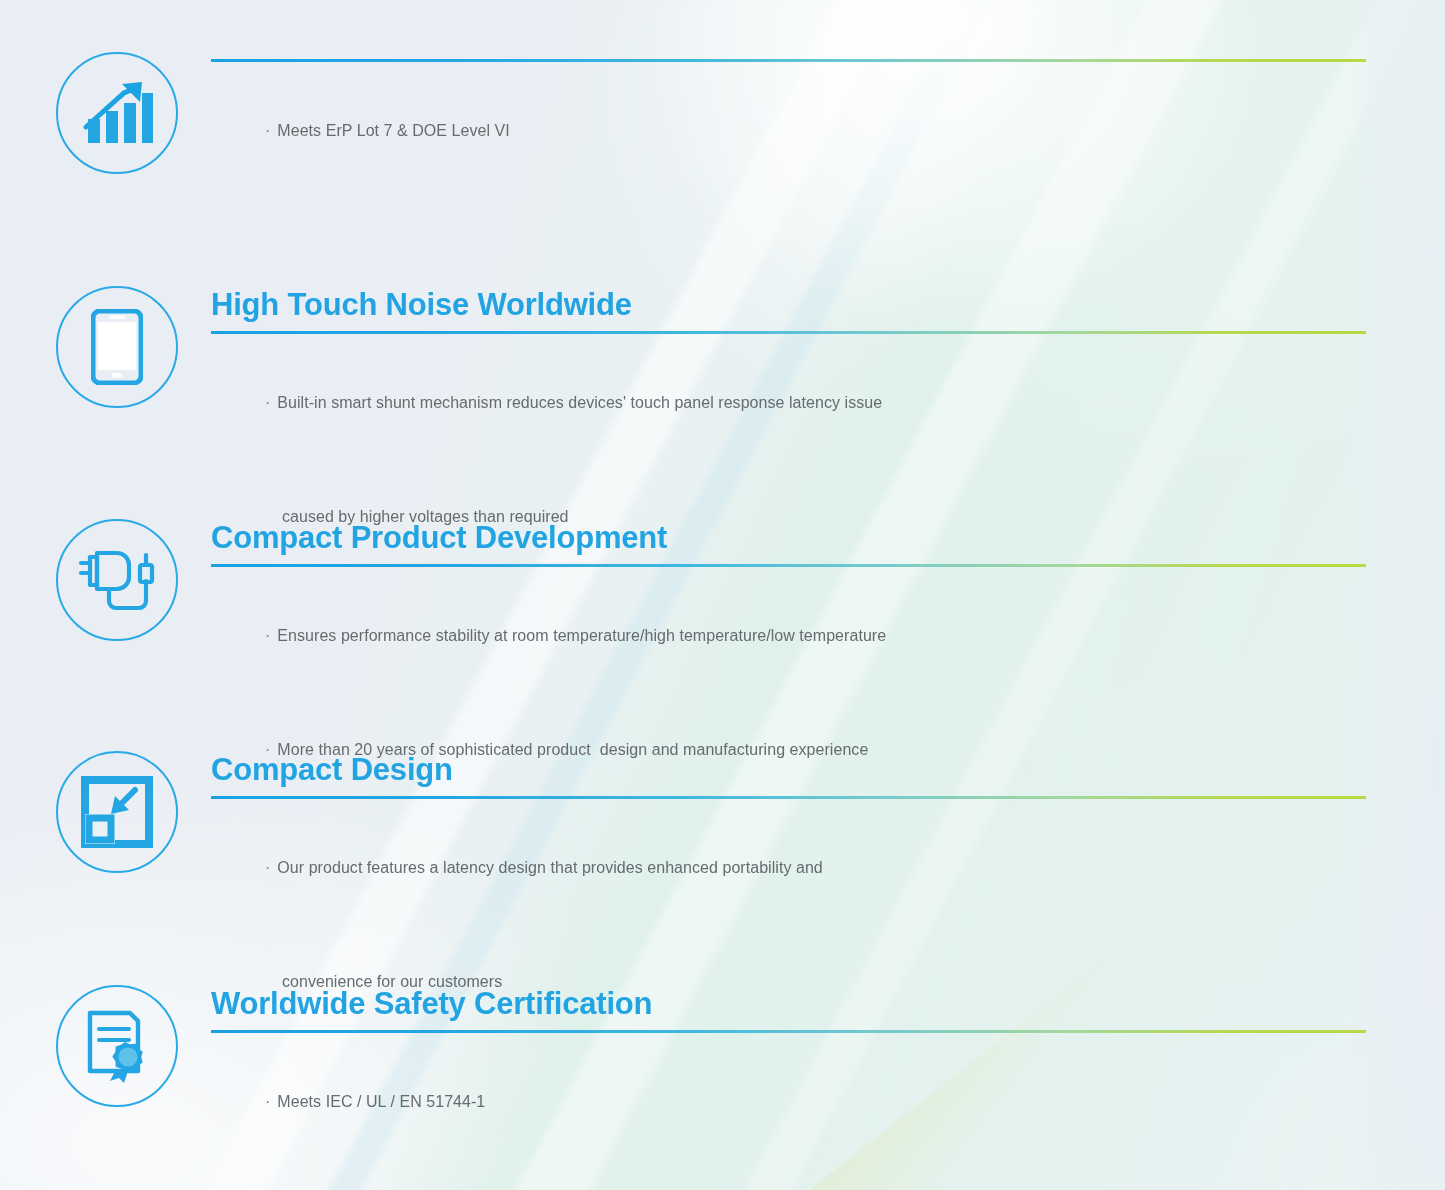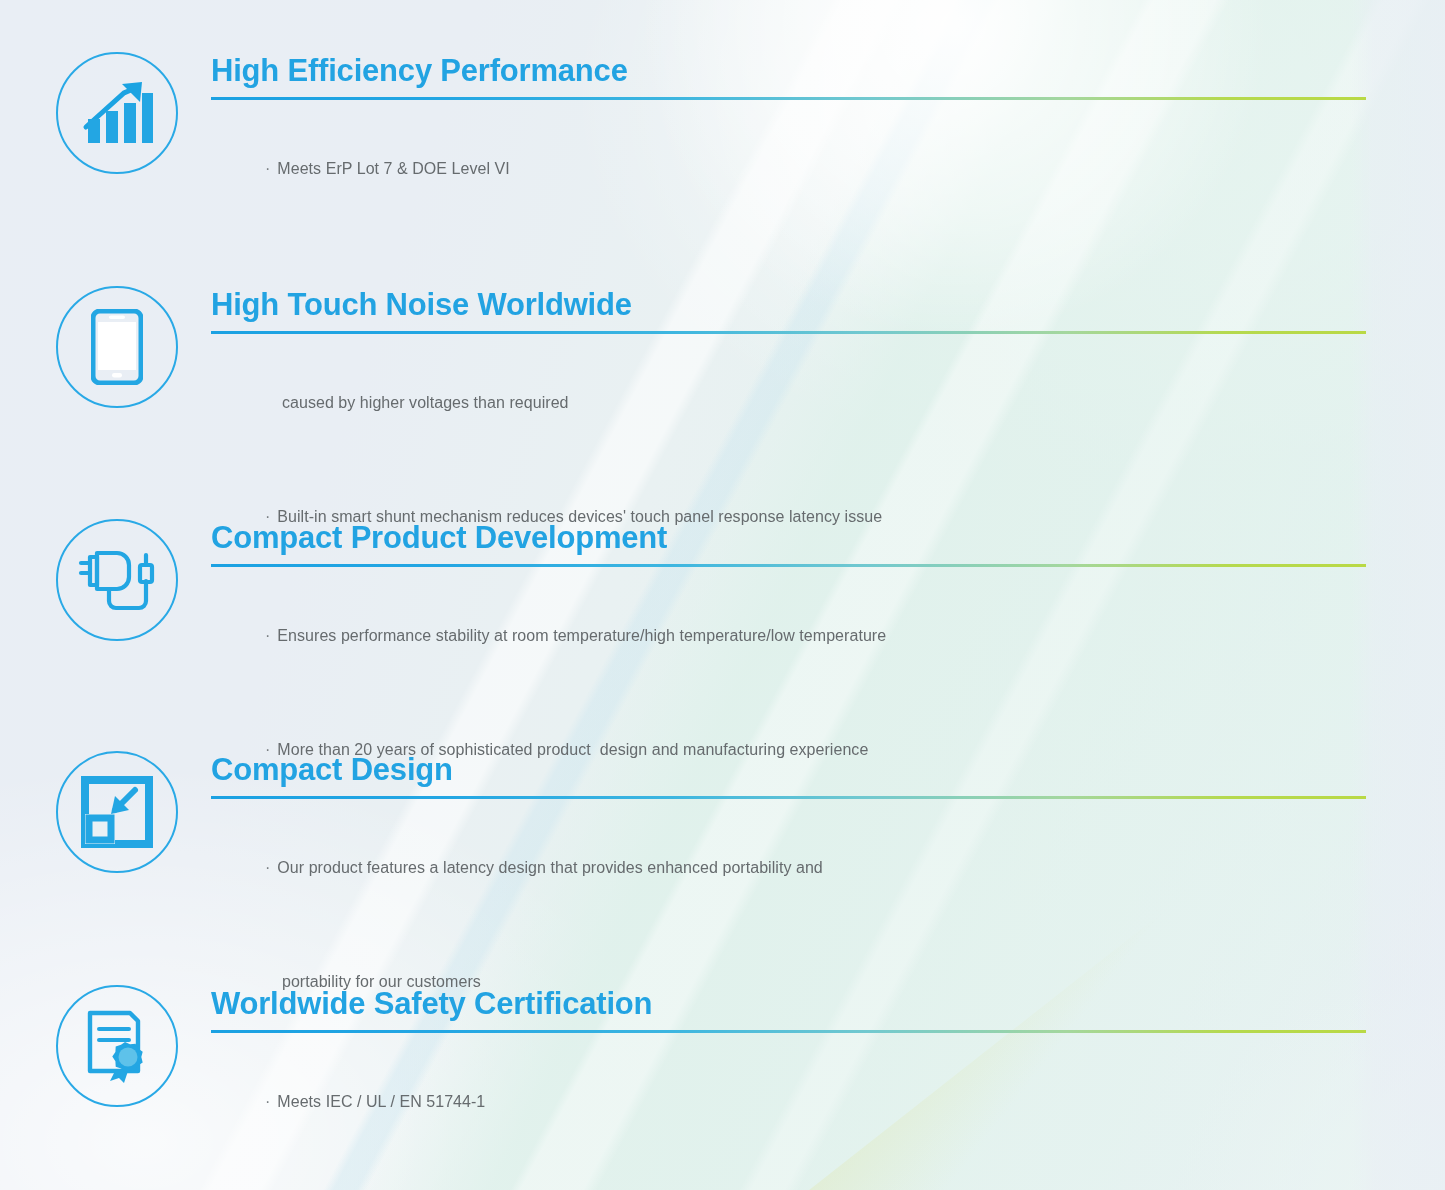"High Efficiency Performance" div.feature-title { html: <div>High Efficiency Performance</div> -> none }
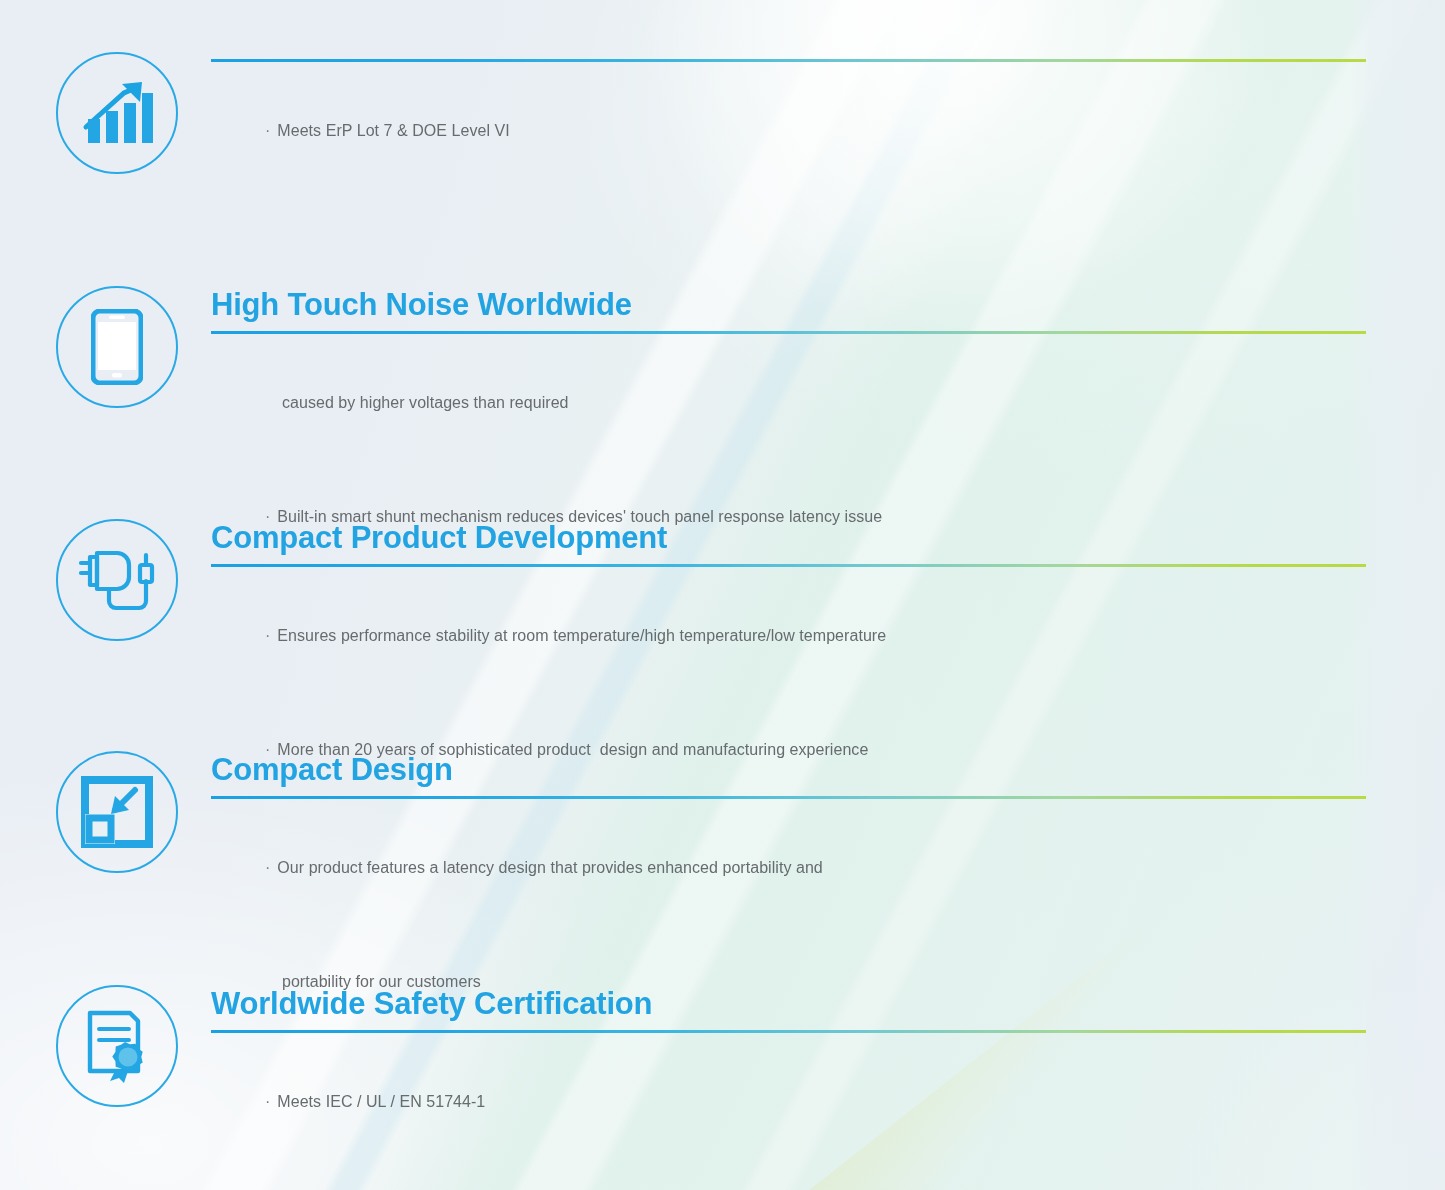"caused by higher voltages than" div.feature-line { order: before "· Built-in smart shunt mechanism" -> after "· Built-in smart shunt mechanism" }
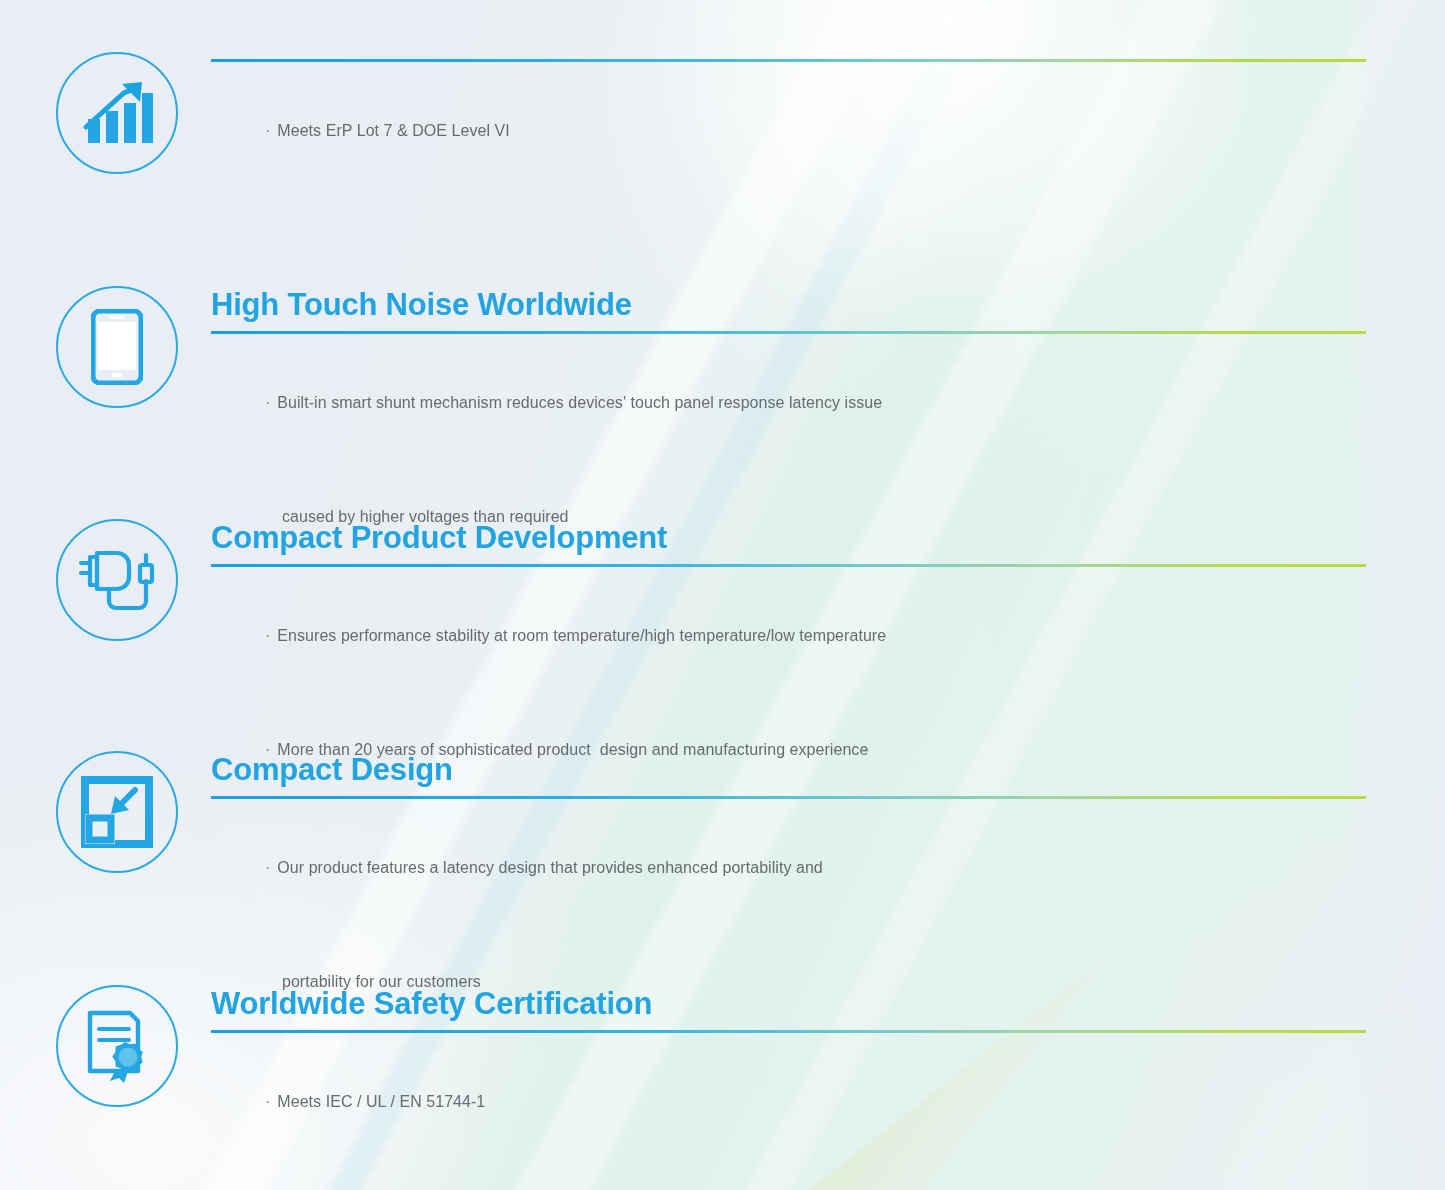"portability for our customers" span.cont { text: portability -> convenience }
